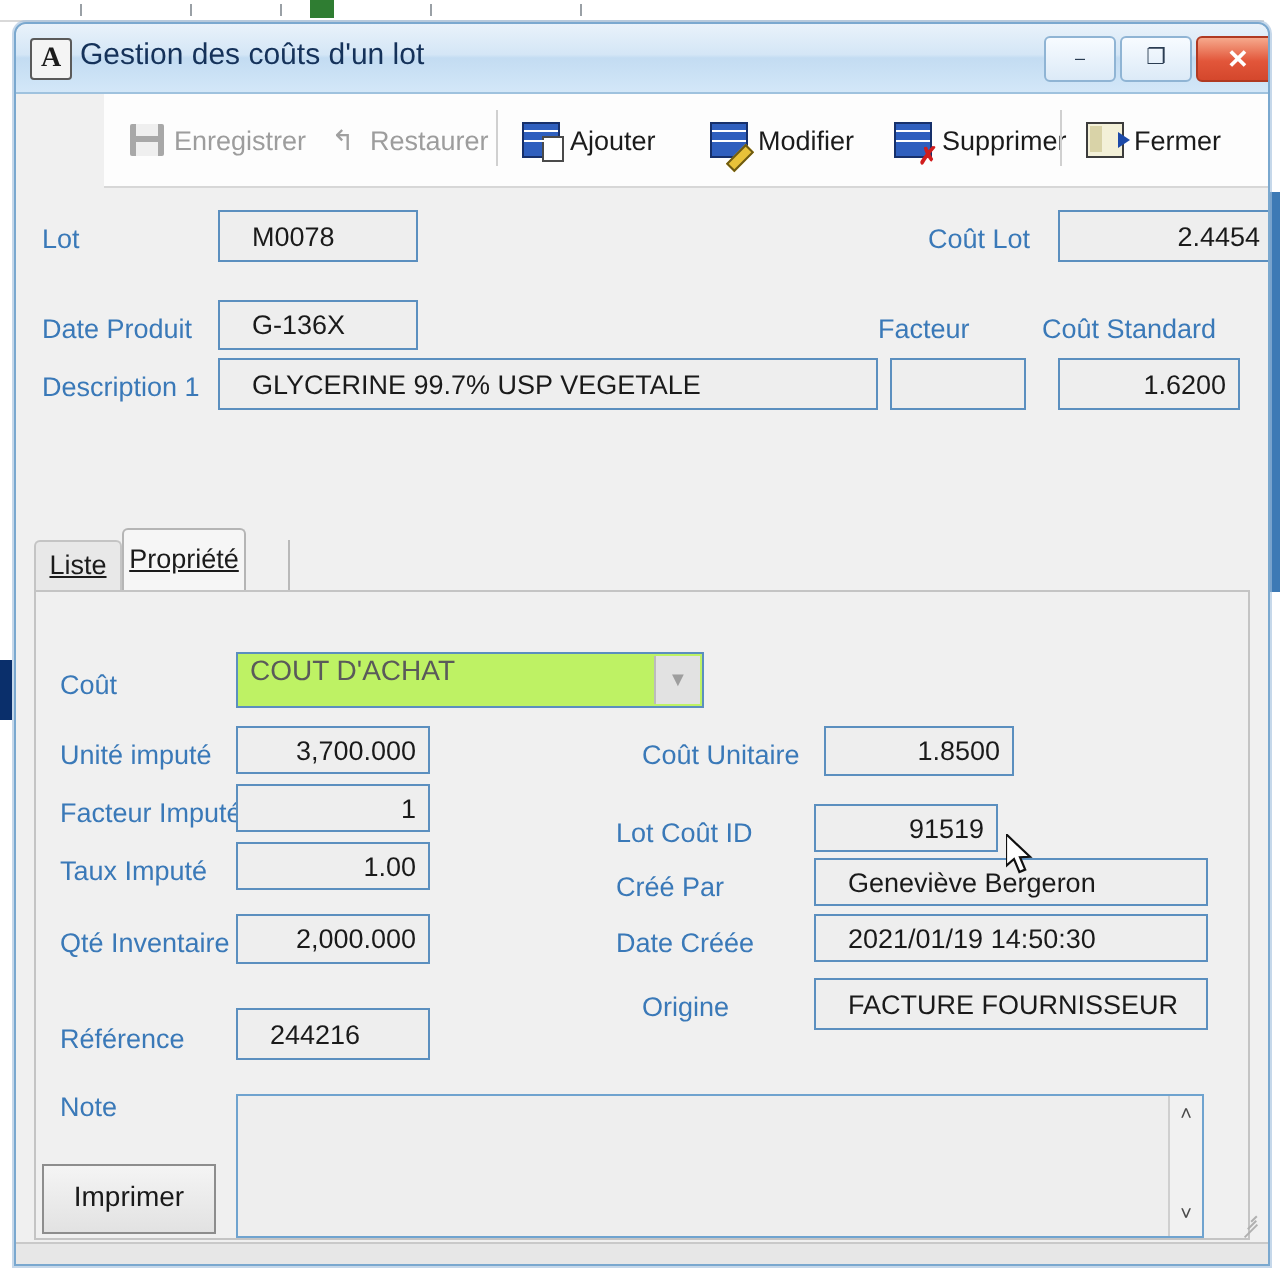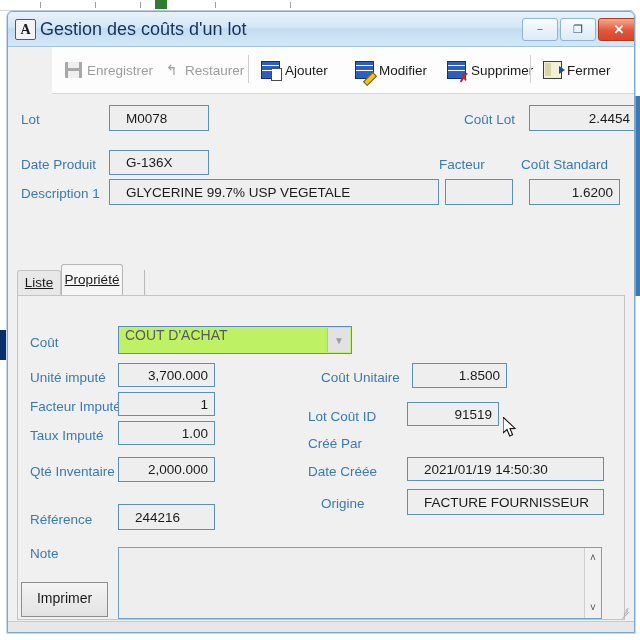"Gestion des coûts d'un lot" #titlebar .title-text { font-size: 18px -> 15px }
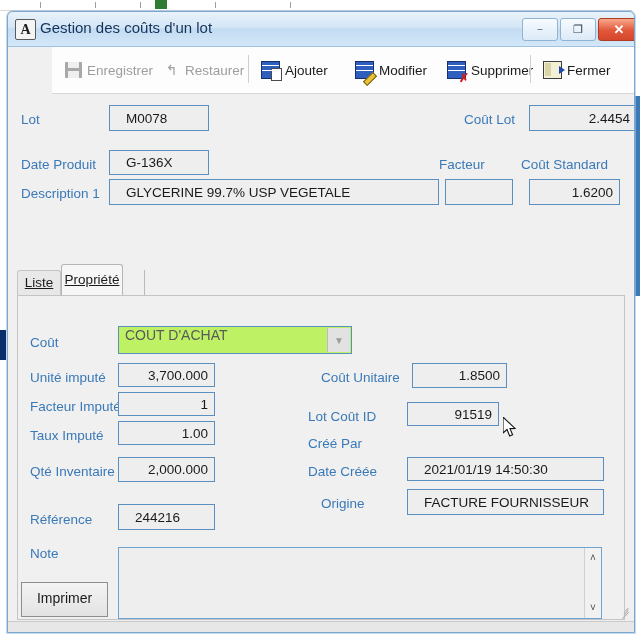"Geneviève Bergeron" div.fld { html: none -> <div>Geneviève Bergeron</div> }
